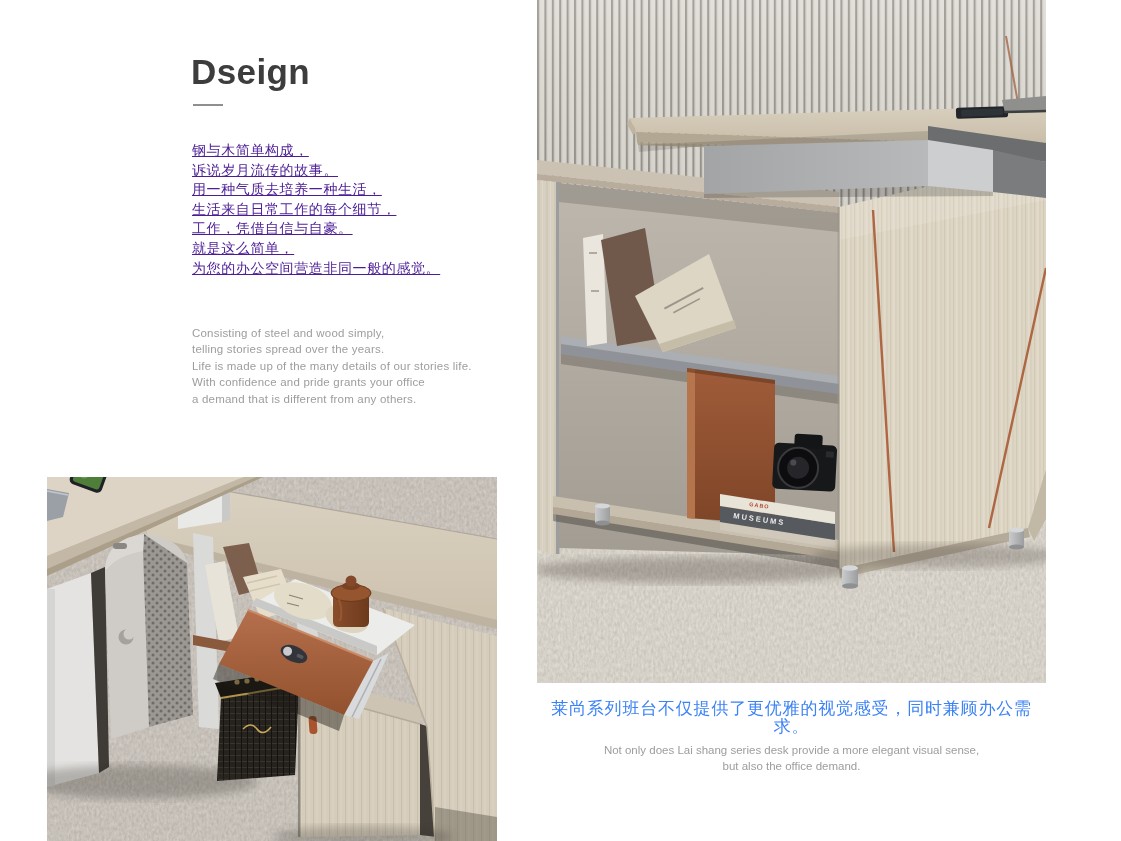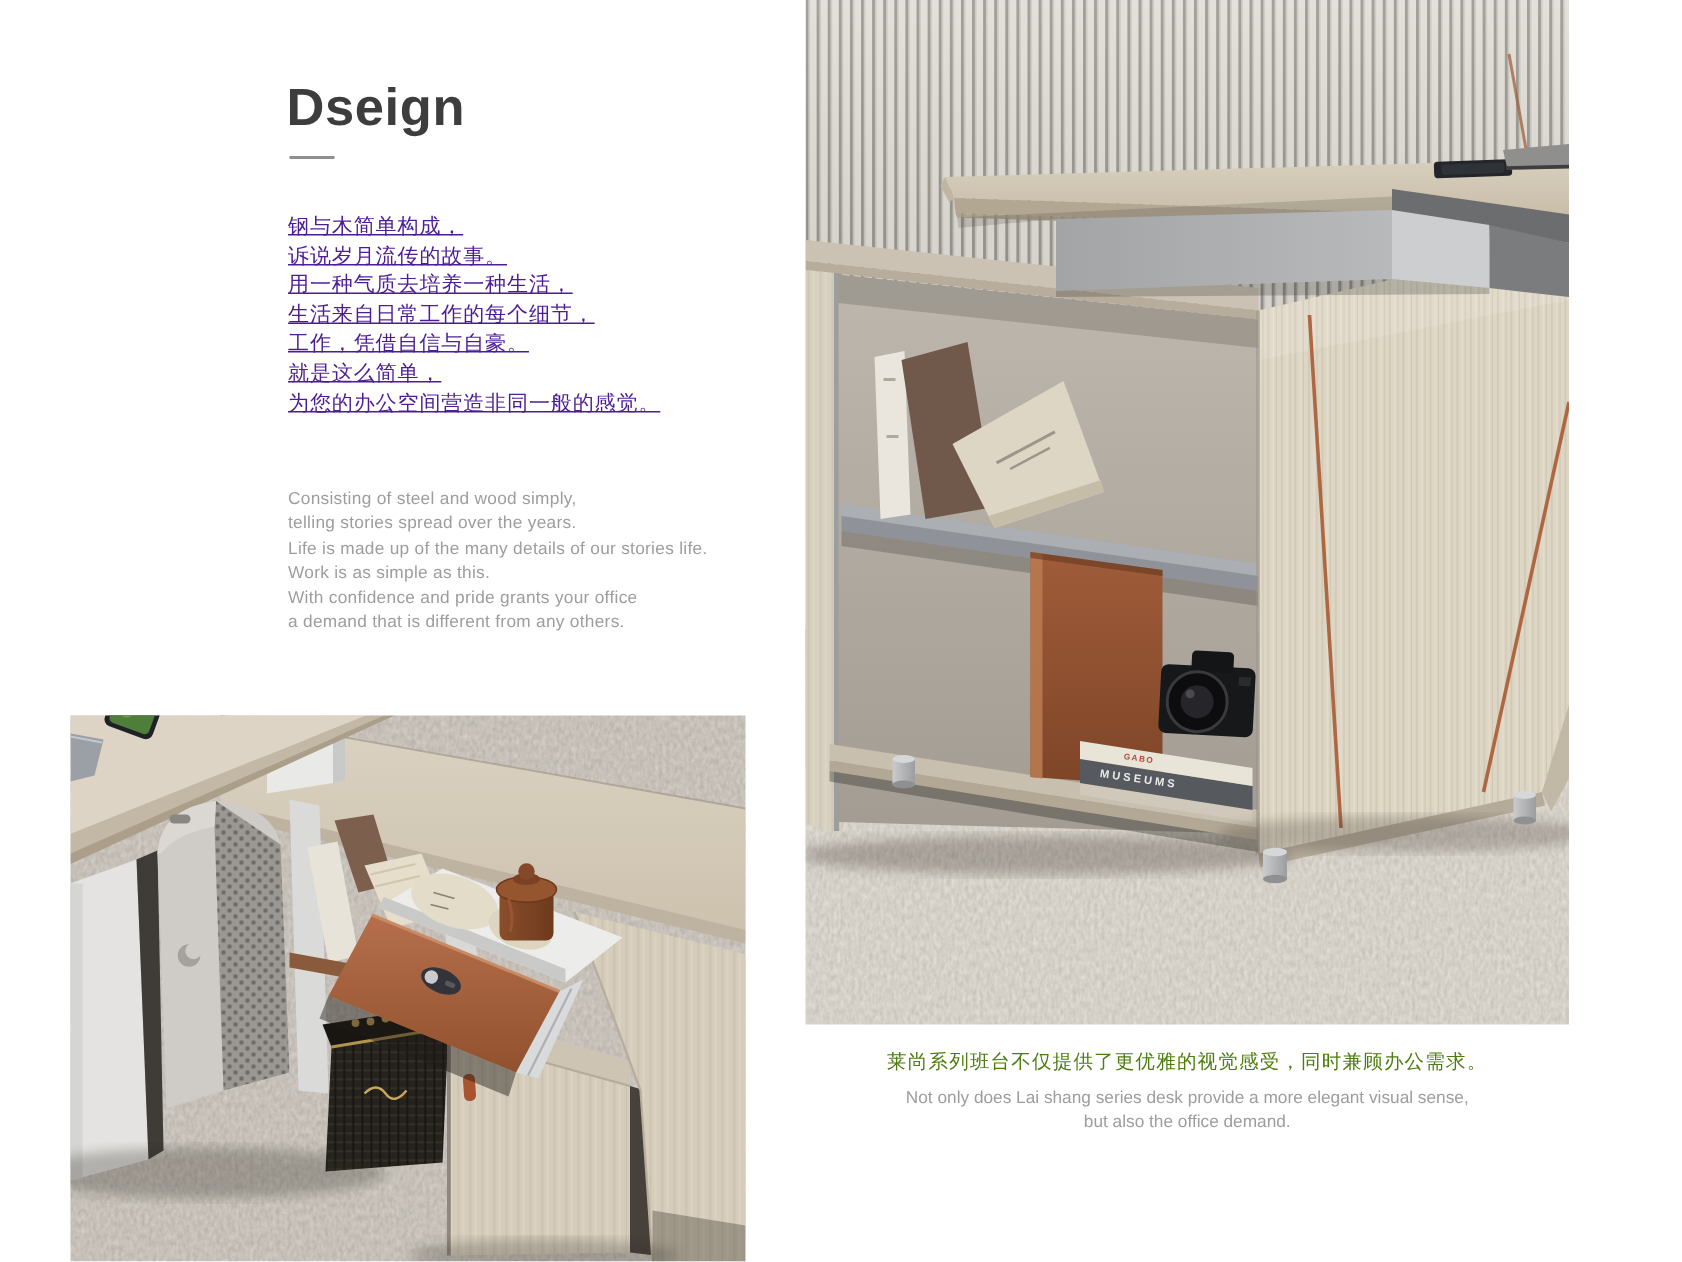"Work is as simple as" div { html: <div>Work is as simple as this.</div> -> none }
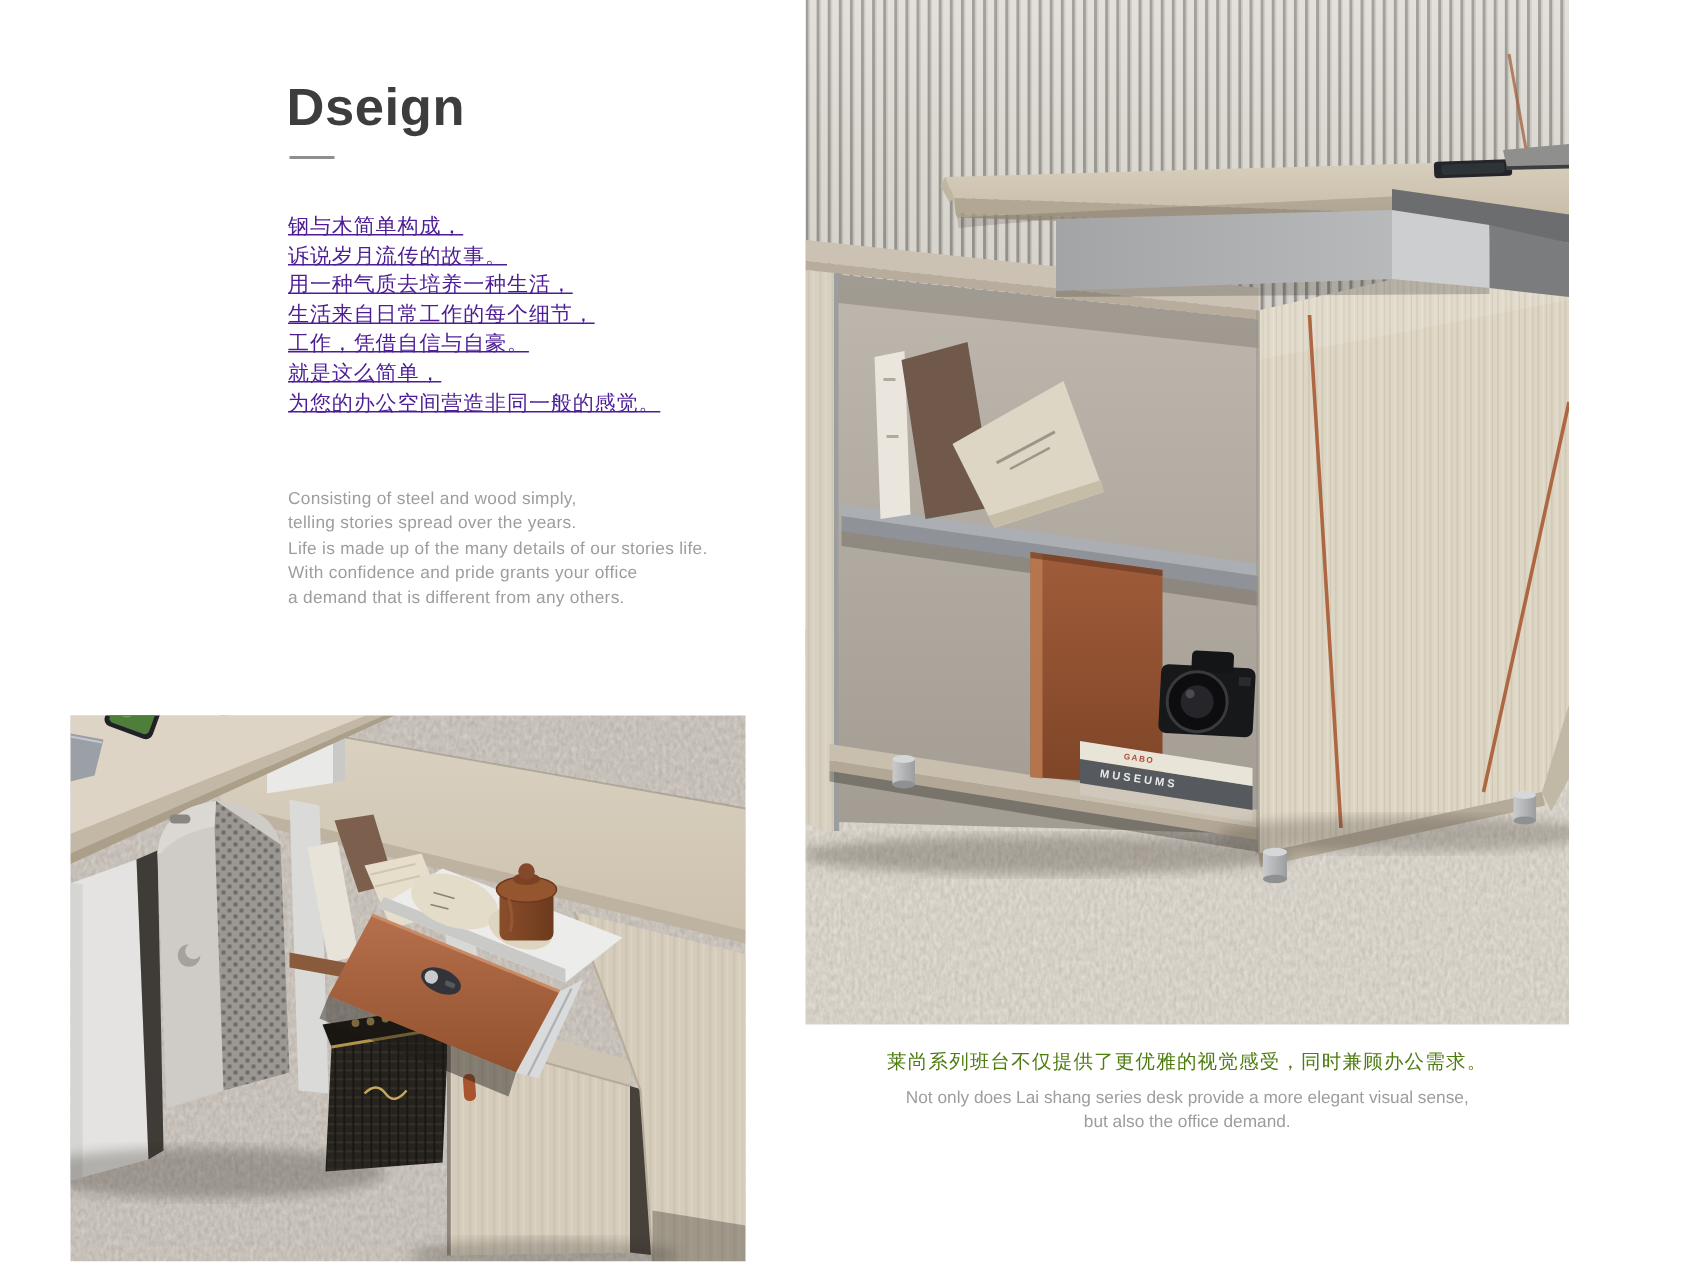"莱尚系列班台不仅提供了更优雅的视觉感受，同时兼顾办公需求。" #caption .zh { color: #4d7c0f -> #3b82f6; font-family: Liberation Mono, monospace -> none; font-size: 13px -> 17px }
